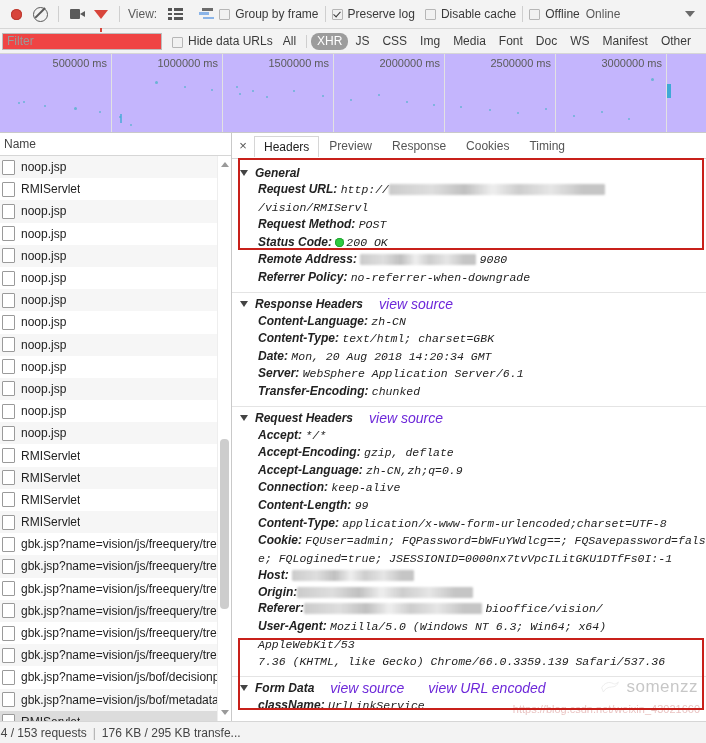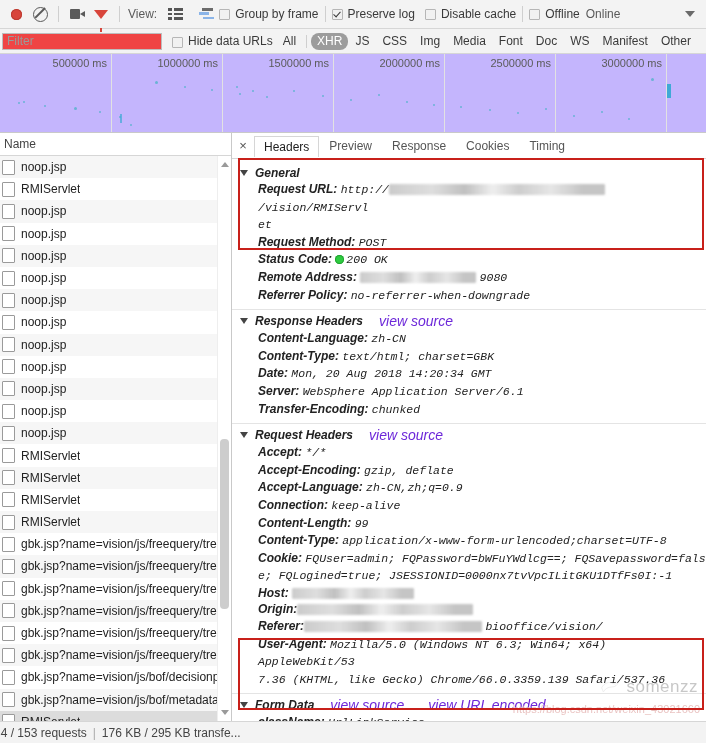"et" div.kv { html: <div> <span>et</span> </div> -> none }
